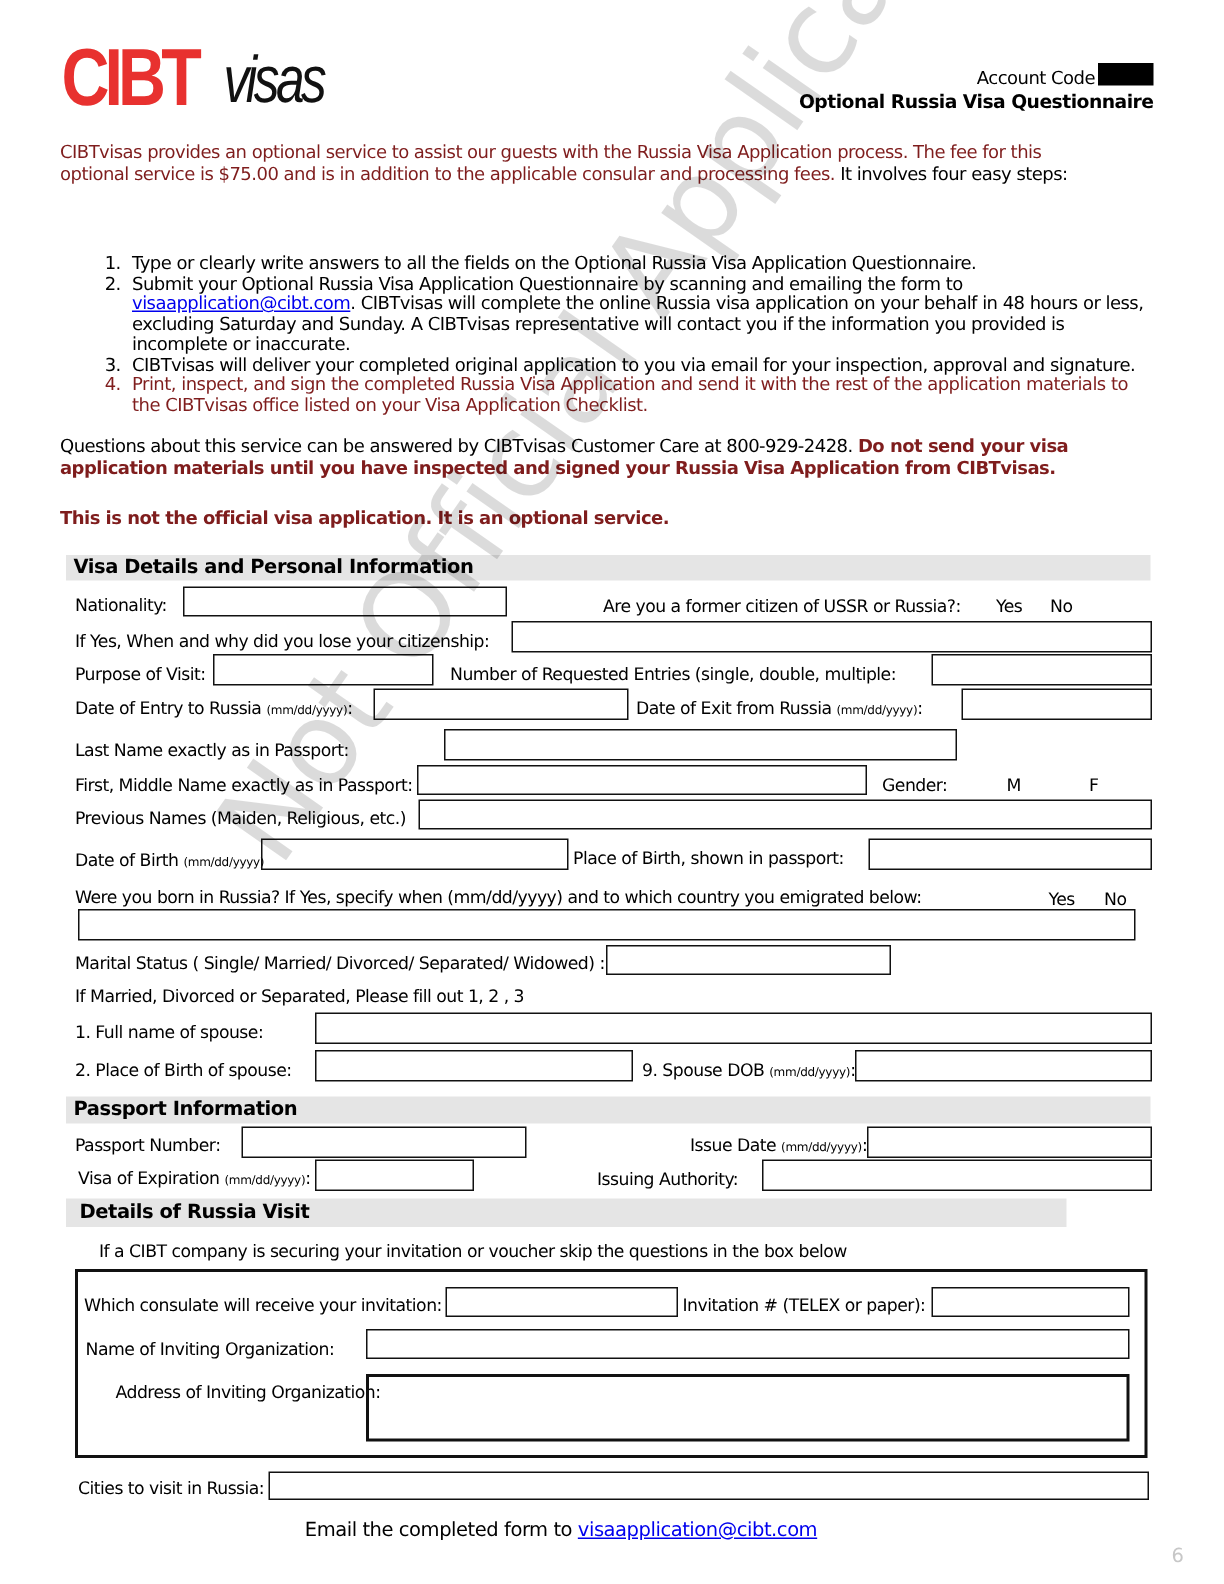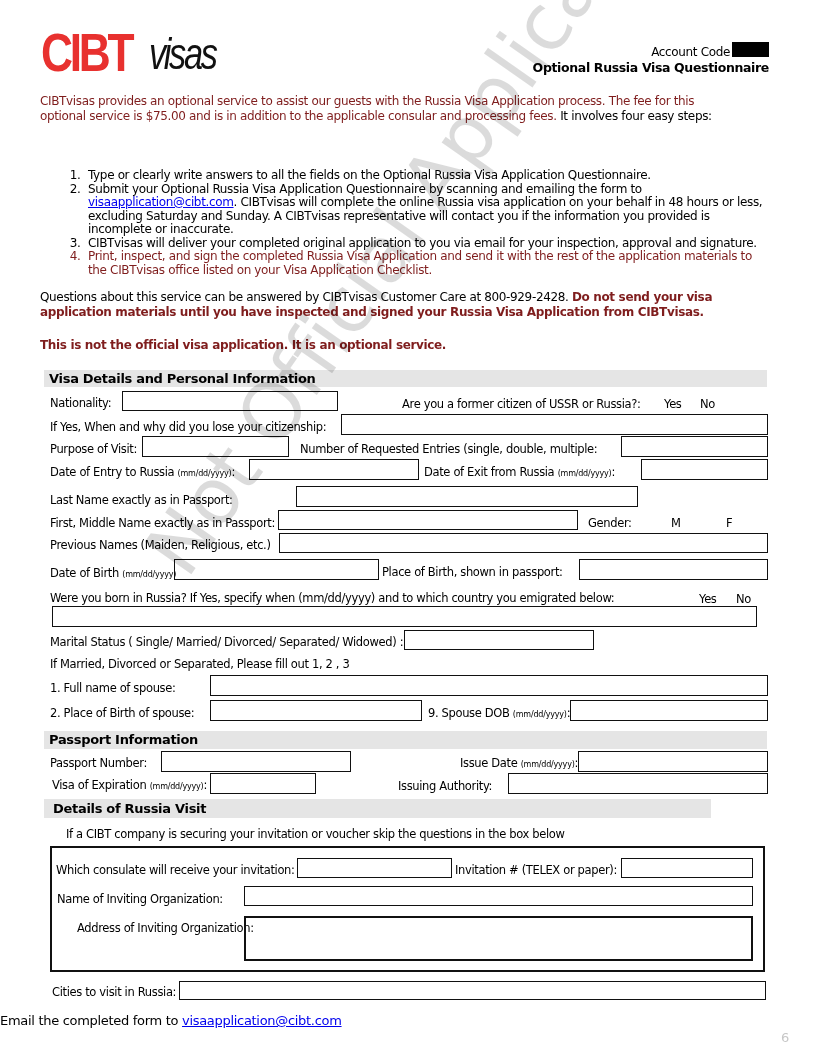"Email the completed form to" div.abs { text-align: none -> center }
